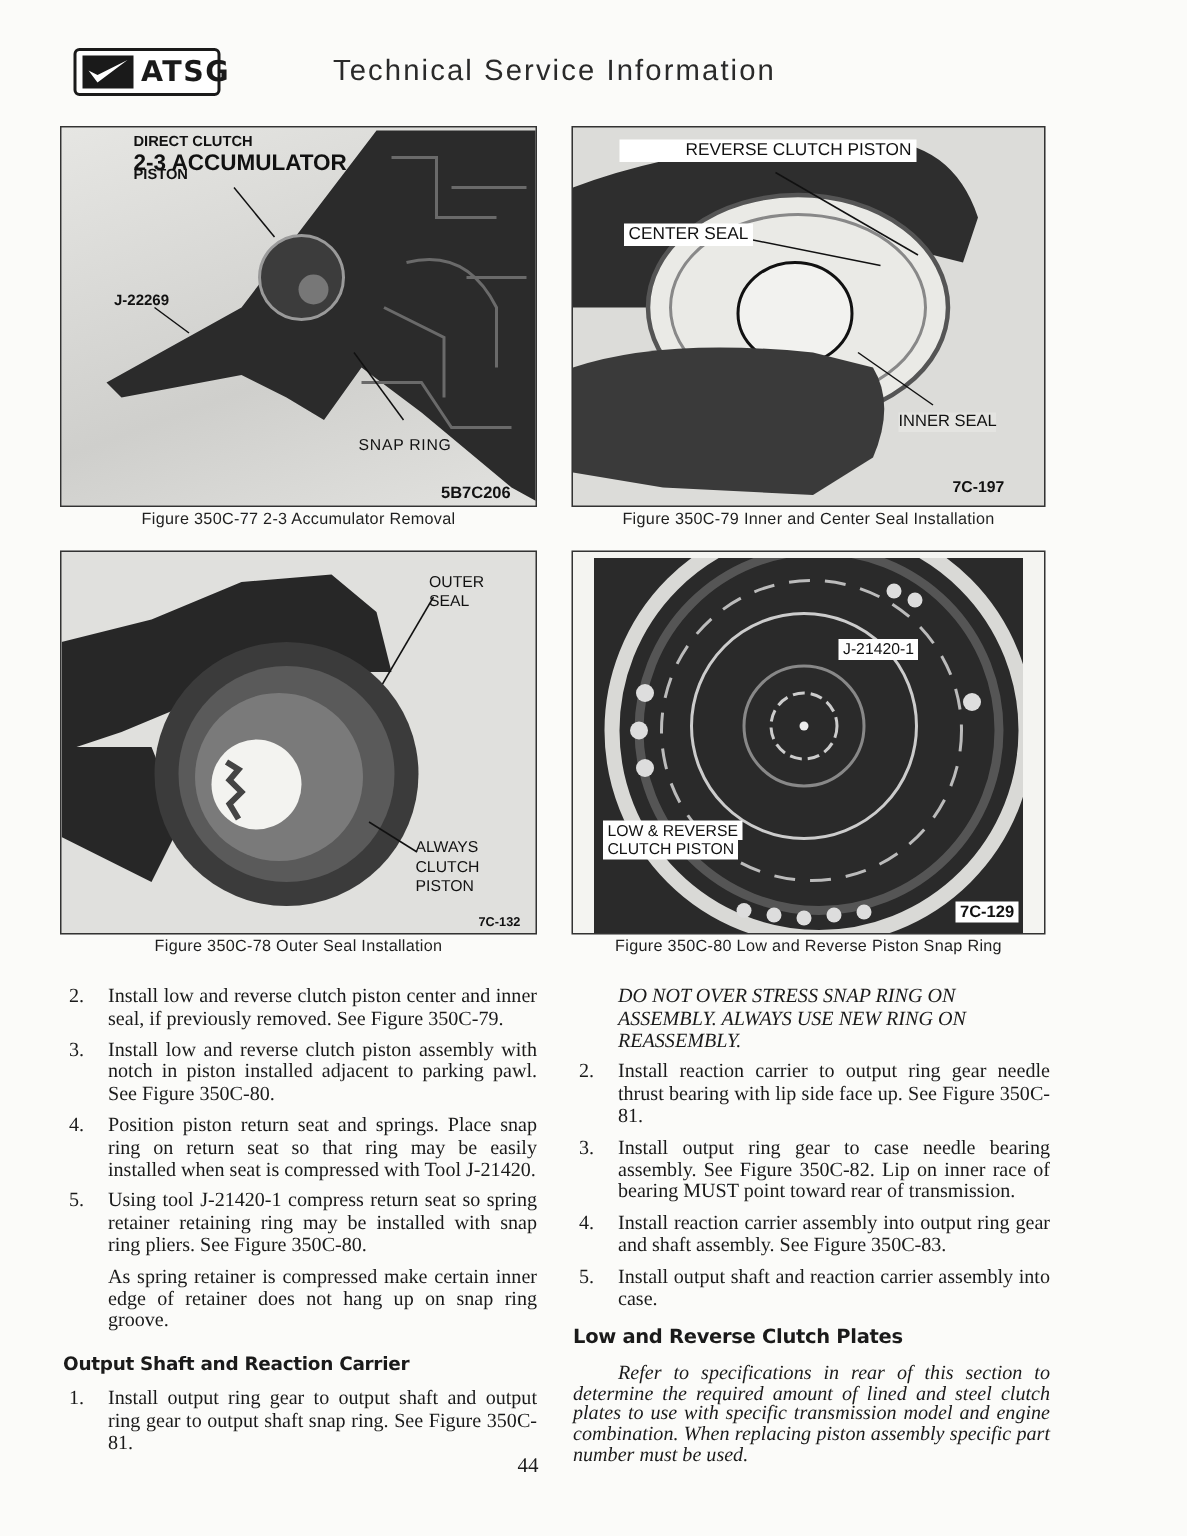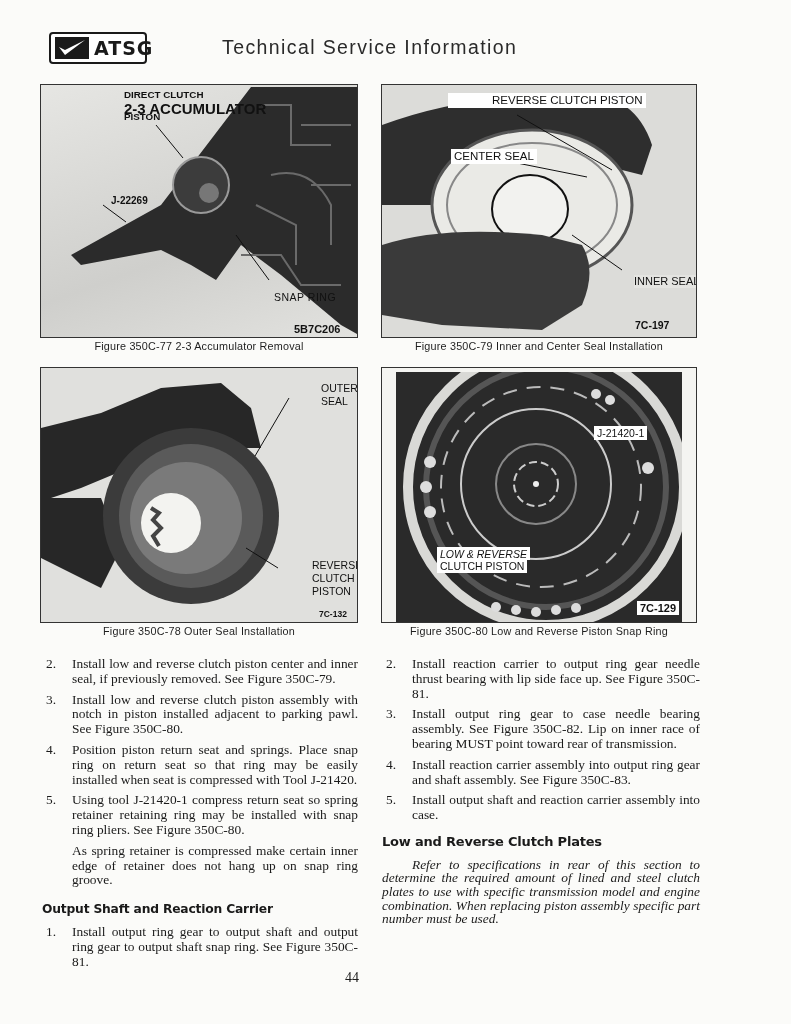"DIRECT CLUTCH" .label { margin-left: 35px -> none }
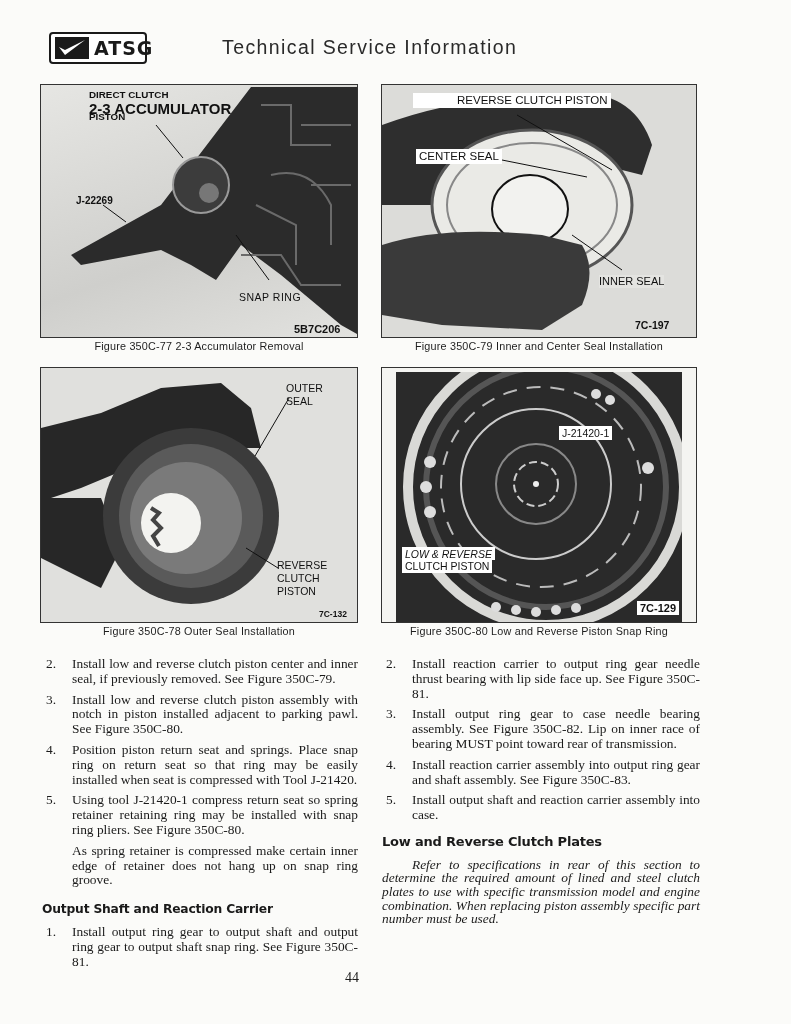"LOW & REVERSE" span.label { font-style: italic -> none }
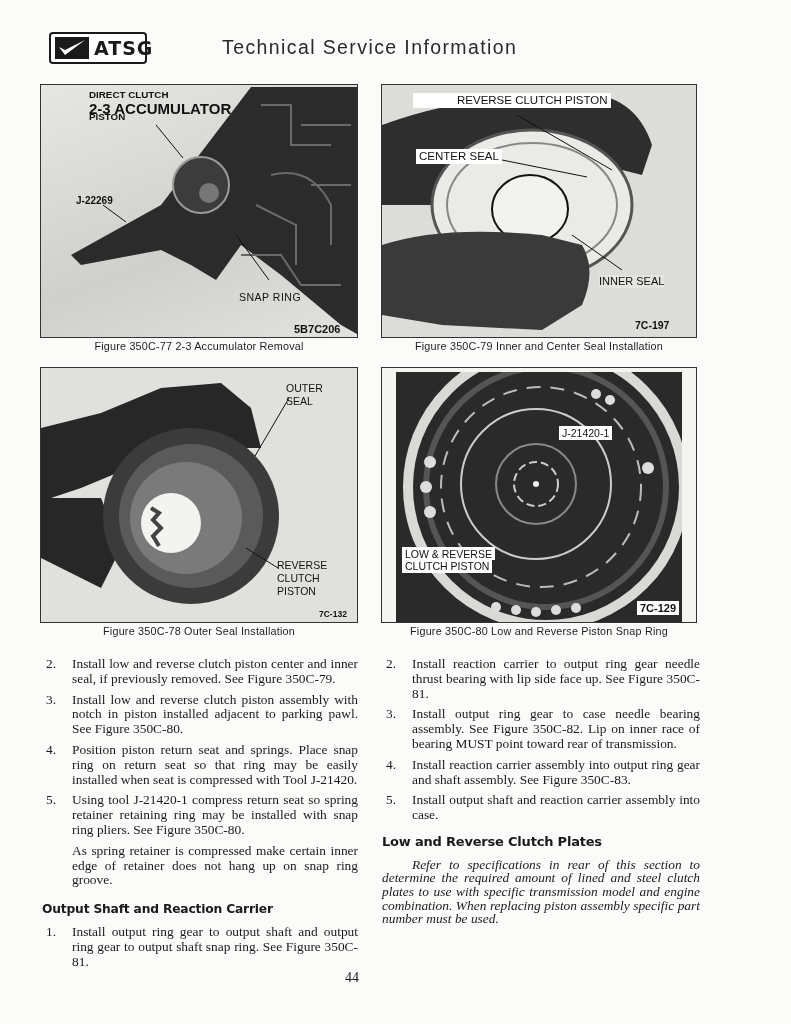"REVERSE" span.label { text: REVERSE -> ALWAYS }
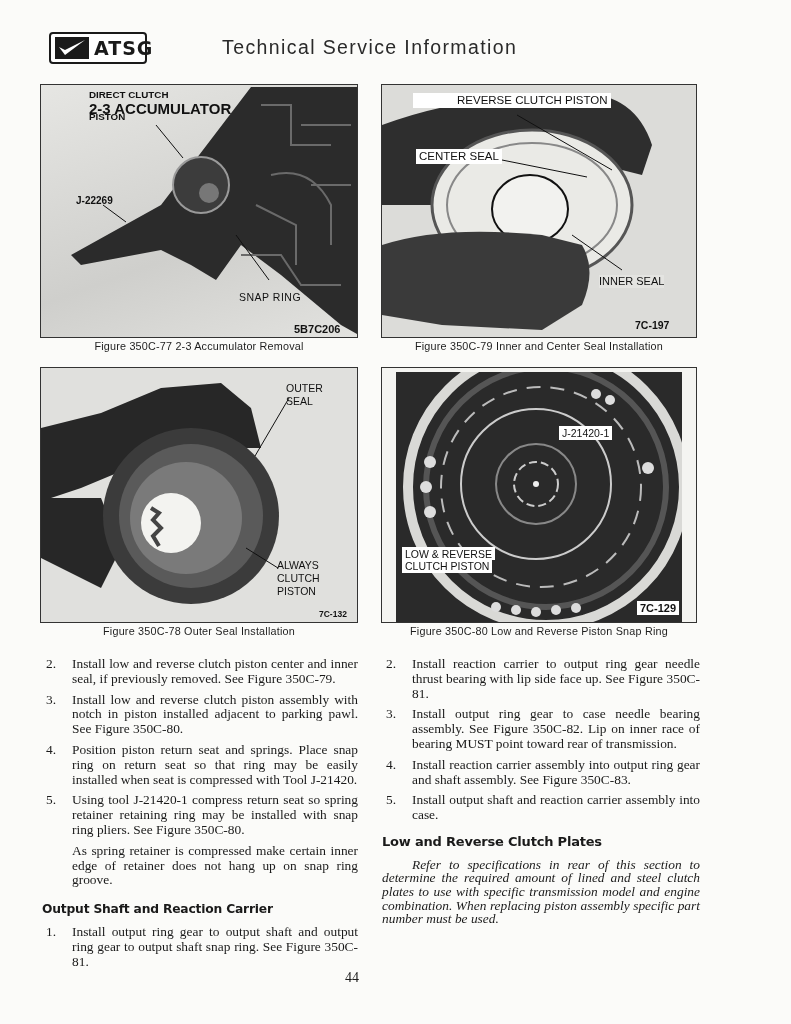"DO NOT OVER STRESS SNAP" div.italic-note { html: none -> <div>DO NOT OVER STRESS SNAP RING ON ASSEMBLY. ALWAYS USE NEW RING ON REASSEMBLY.</div> }
